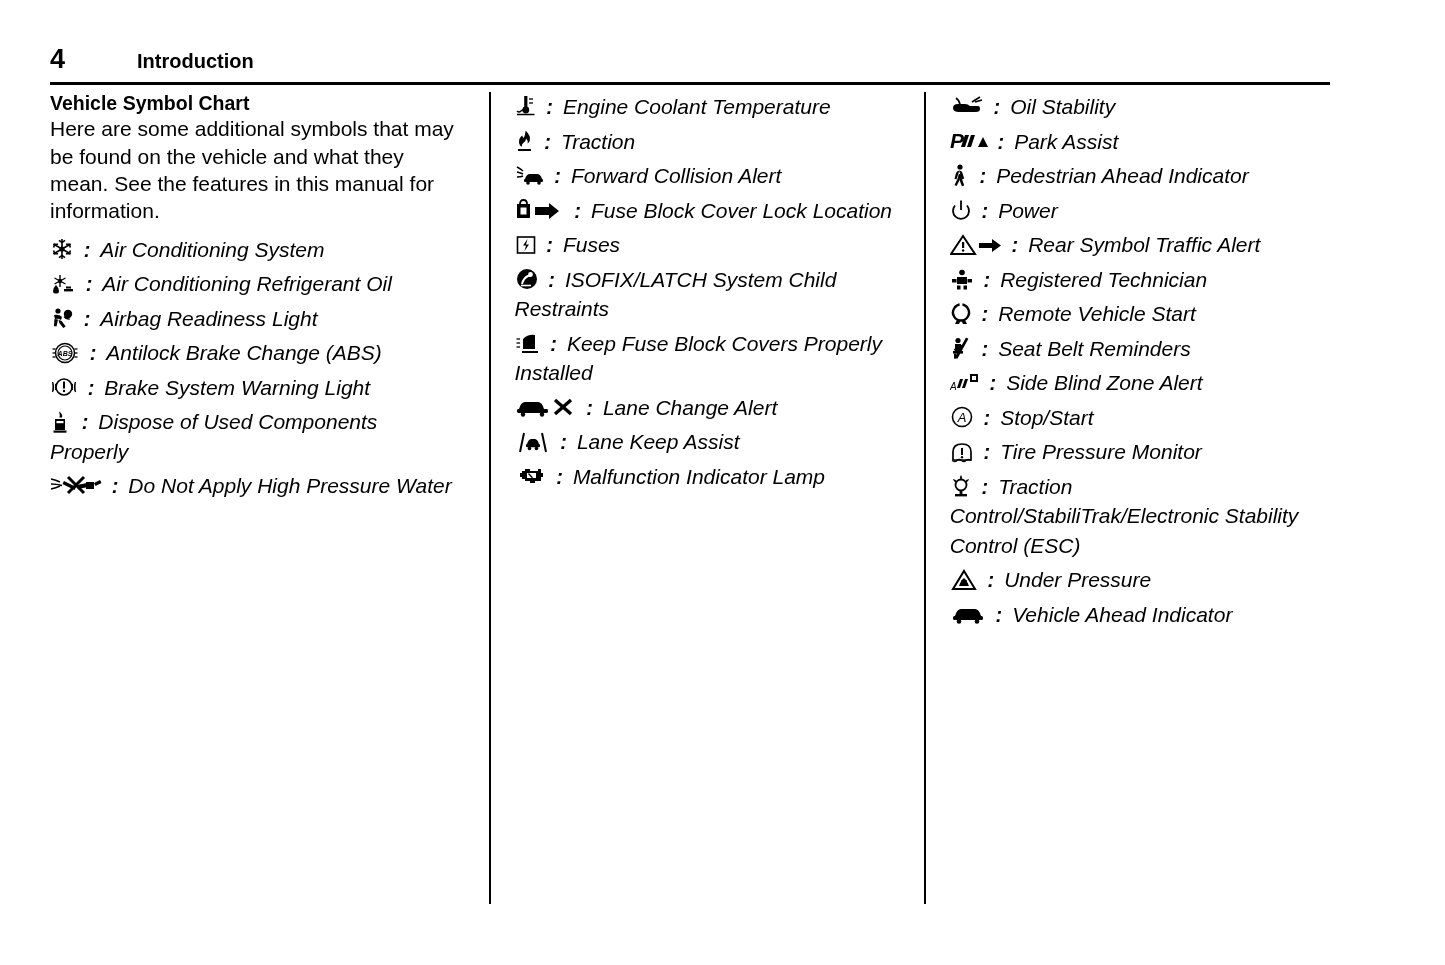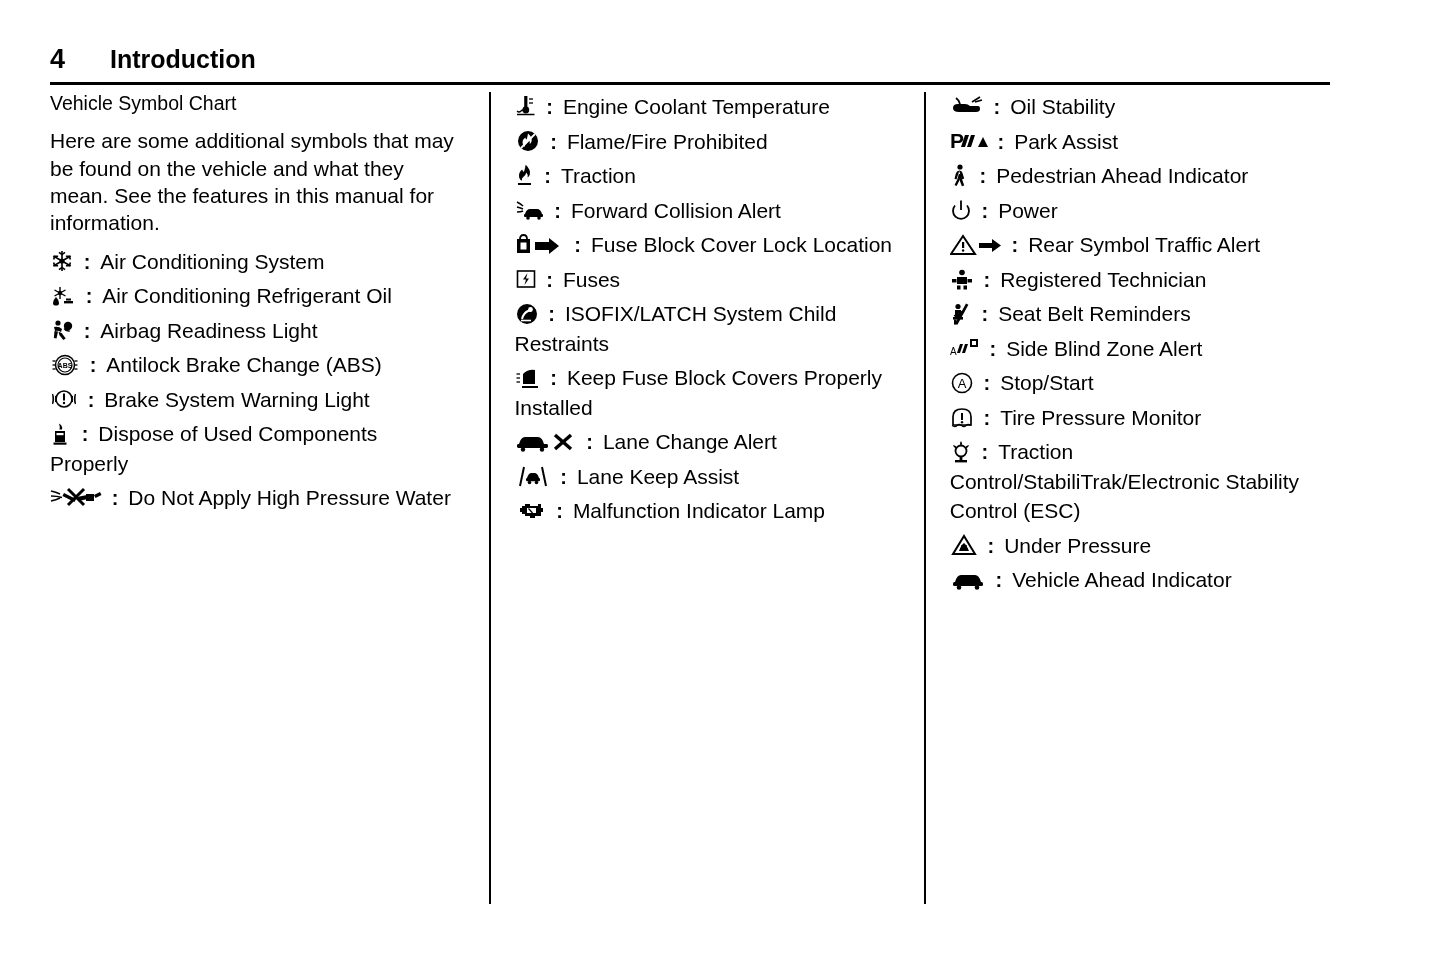"Introduction" .page-title { font-size: 25px -> 20px; margin-left: 45px -> 72px }
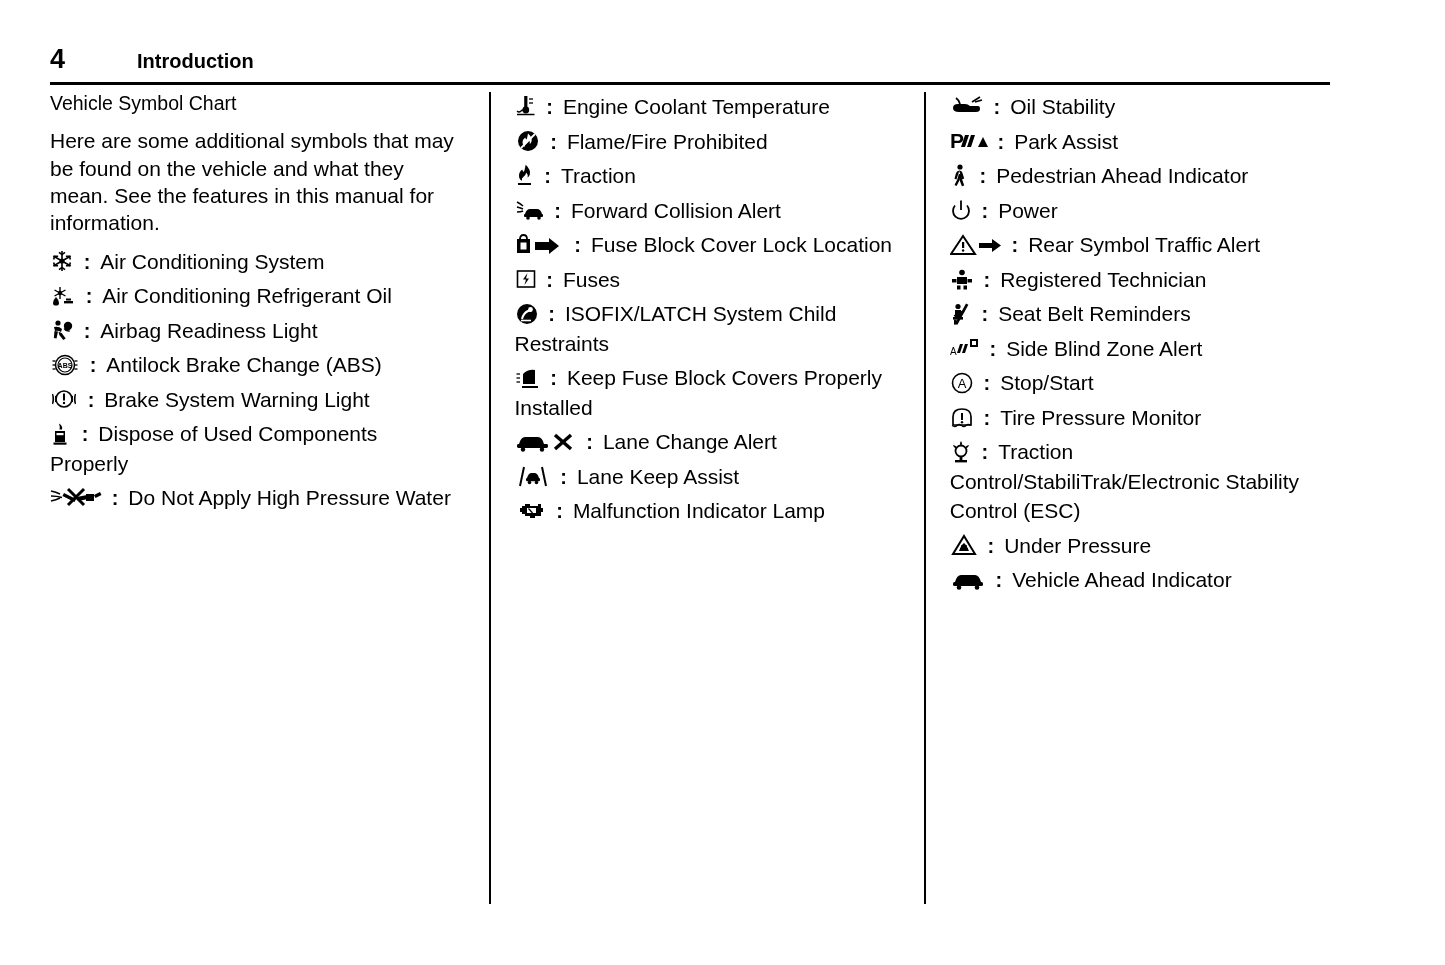"Vehicle Symbol Chart" .section-title { font-weight: normal -> bold; margin: 0 0 12px 0 -> 0 0 0 0 }
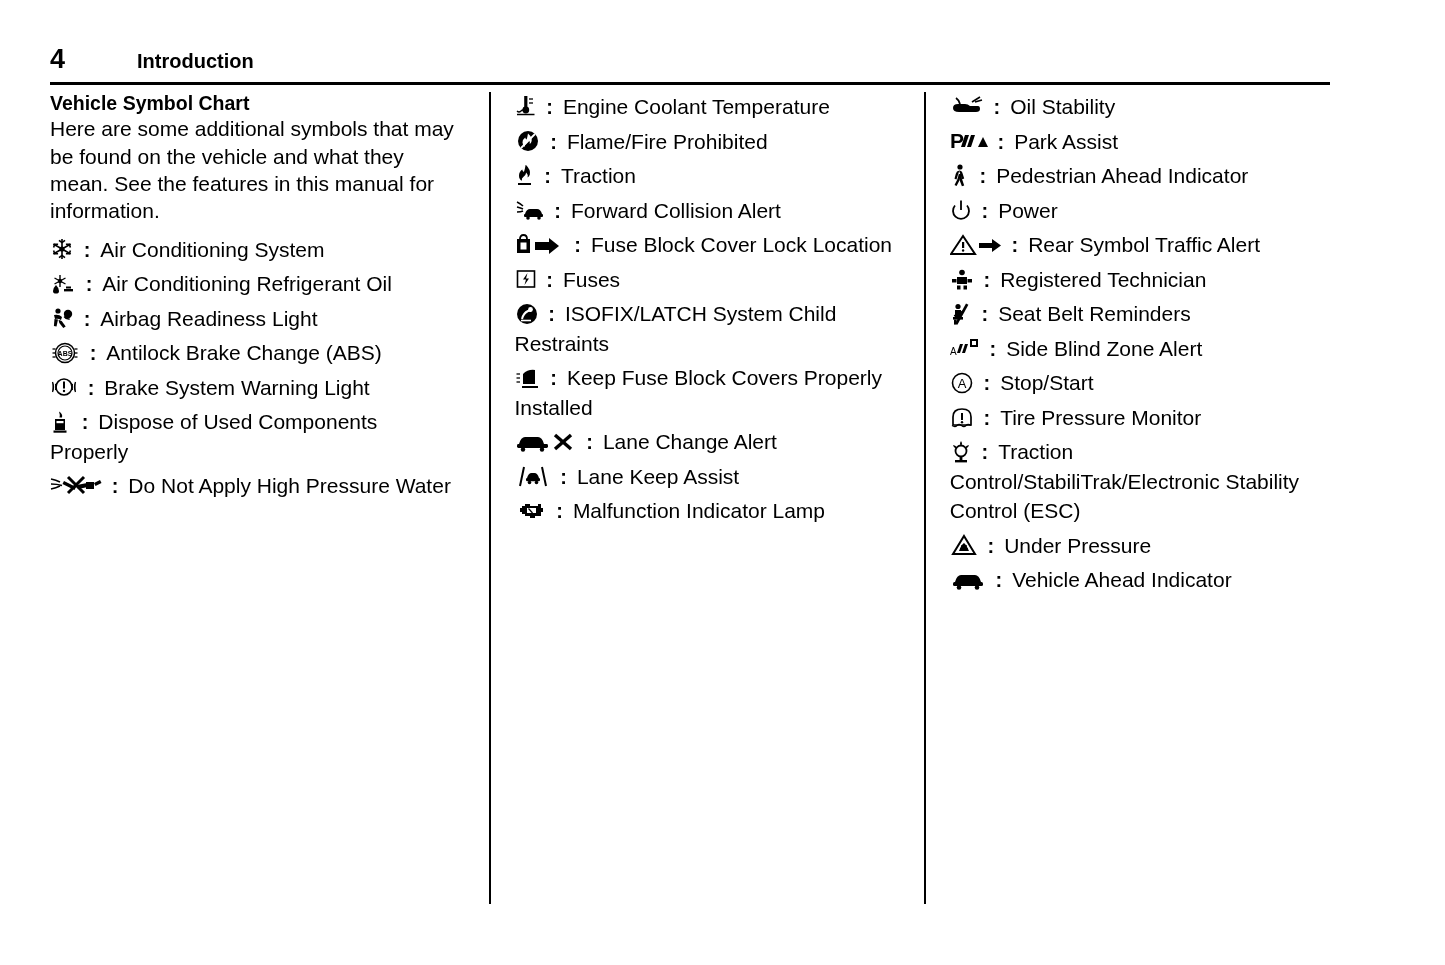": Engine Coolant Temperature" ul.symbol-list { font-style: none -> italic }
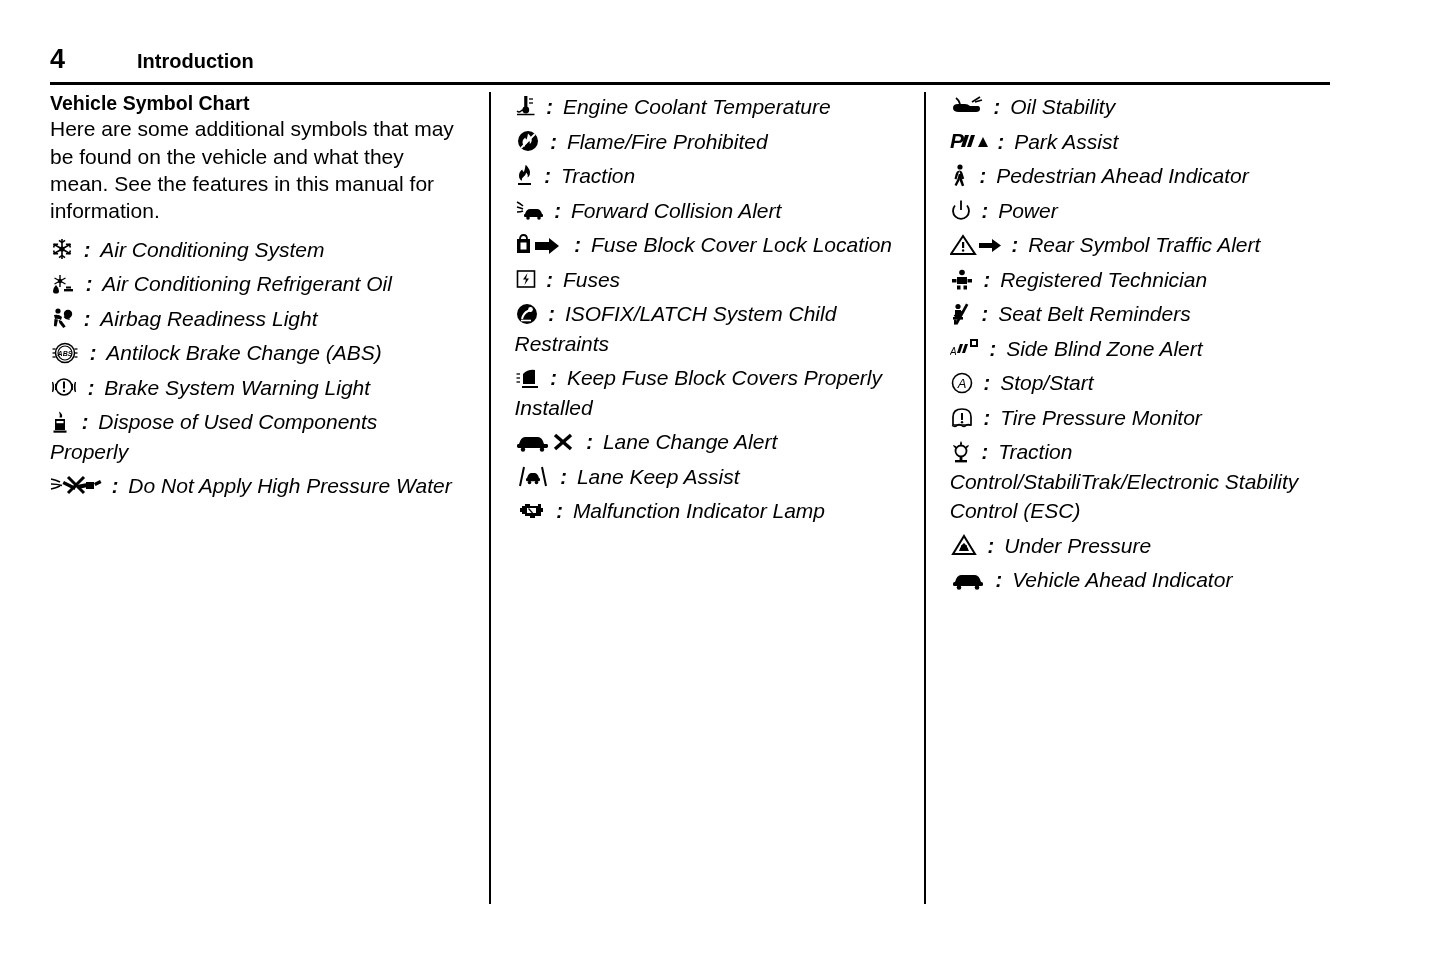": Flame/Fire Prohibited" li { html: <li> <span> <svg> <circle></circle> <path></path> <g> <line></line> </g> </svg> </span> <span>:</span> <span>Flame/Fire Prohibited</span> </li> -> none }
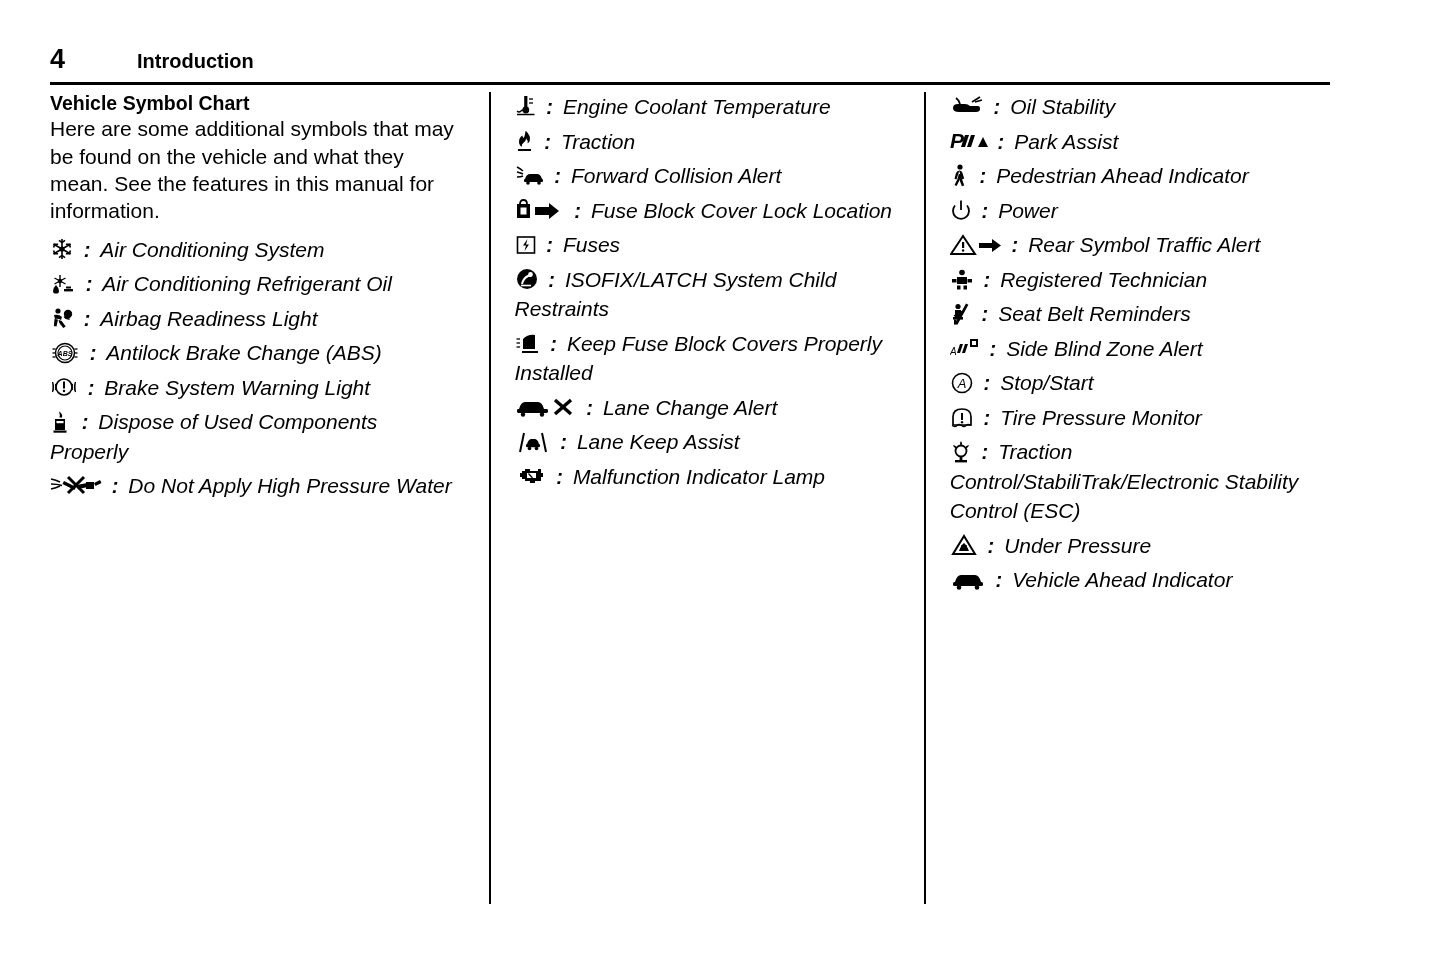": Remote Vehicle Start" li { html: none -> <li> <span> <svg> <path></path> <path></path> <path></path> <rect></rect> </svg> </span> <span>:</span> <span>Remote Vehicle Start</span> </li> }
